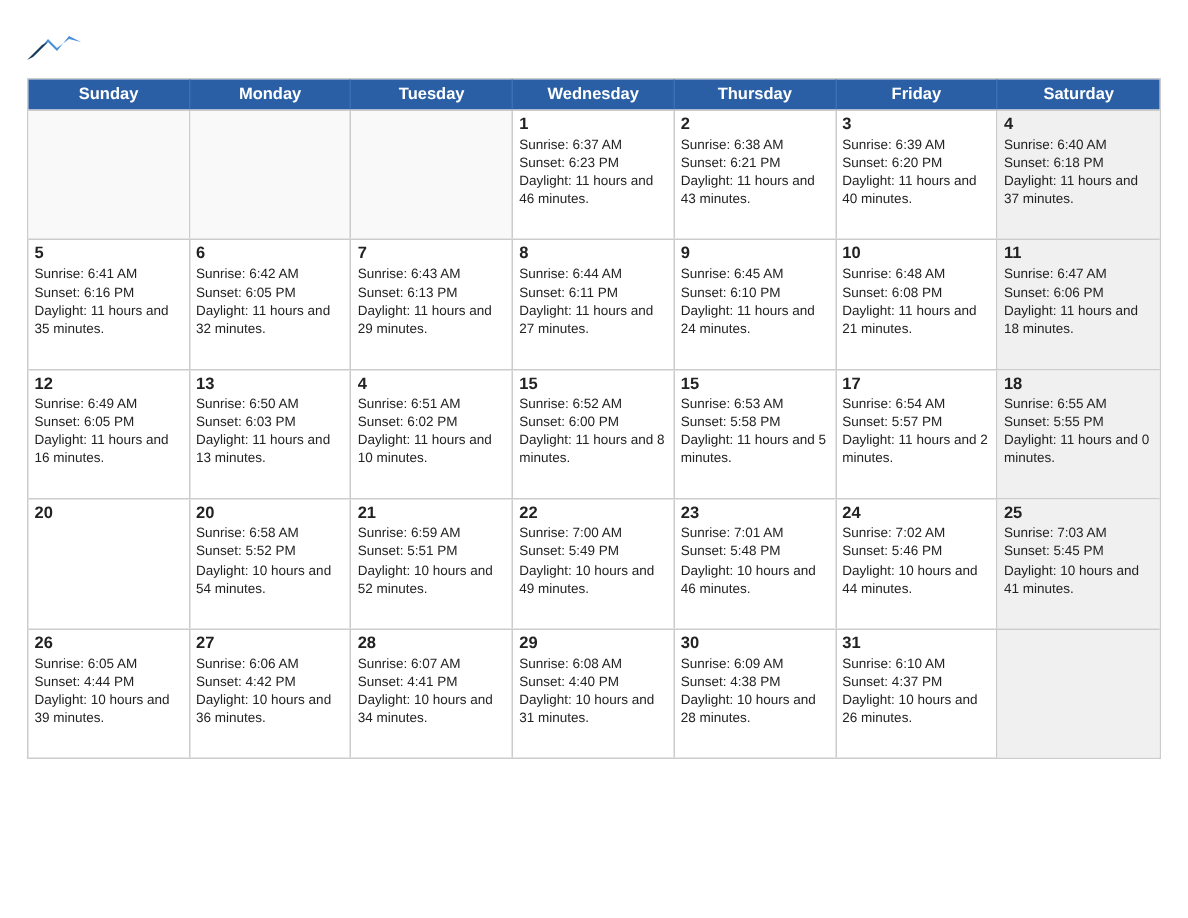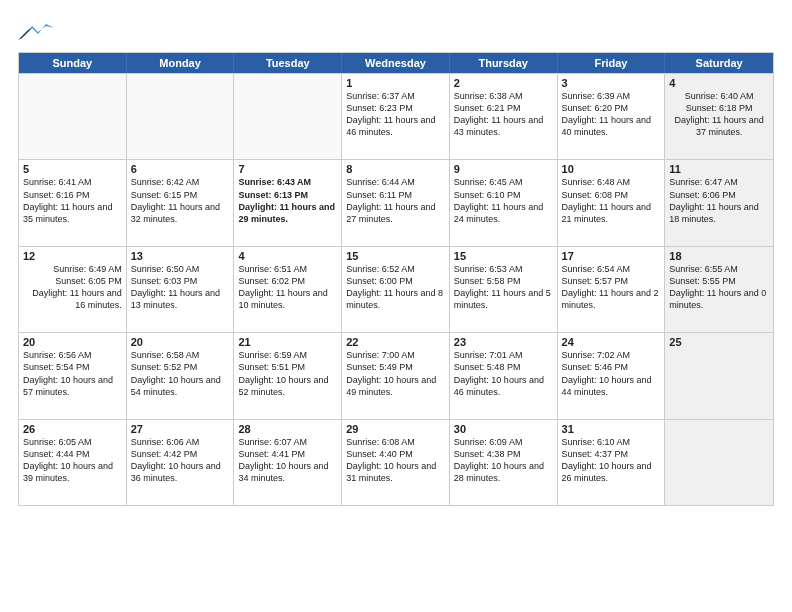"Sunrise: 6:40 AM" div.cell-text { text-align: center -> none }
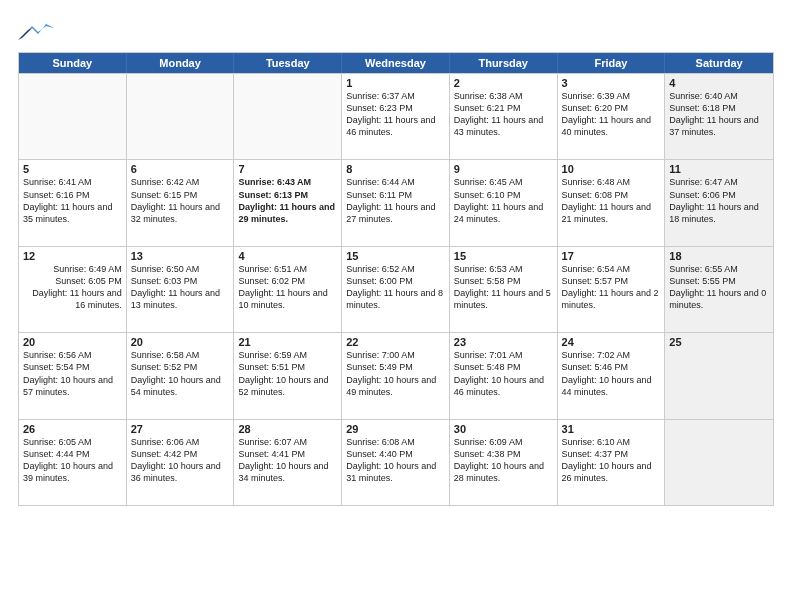"Sunrise: 6:42 AM" div.cell-text { text: 6:15 -> 6:05 }
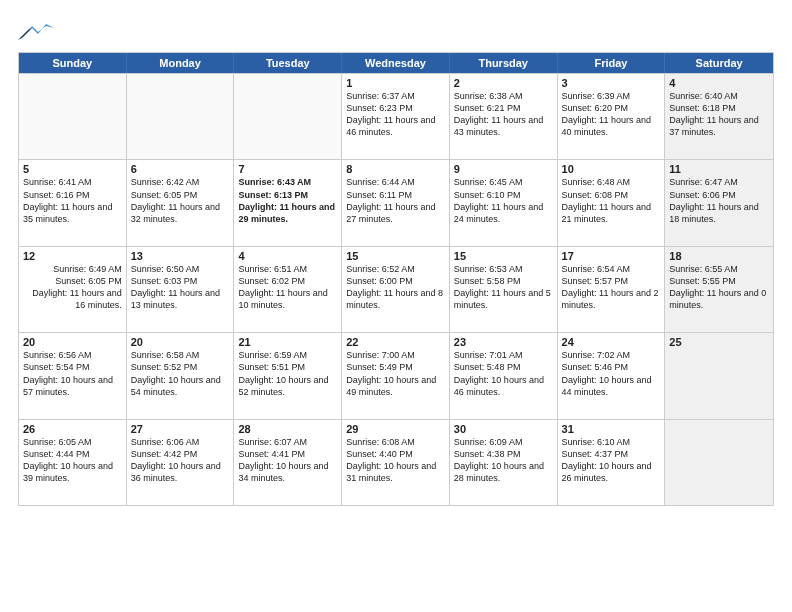"Sunrise: 6:43 AM" div.cell-text { font-weight: bold -> none }
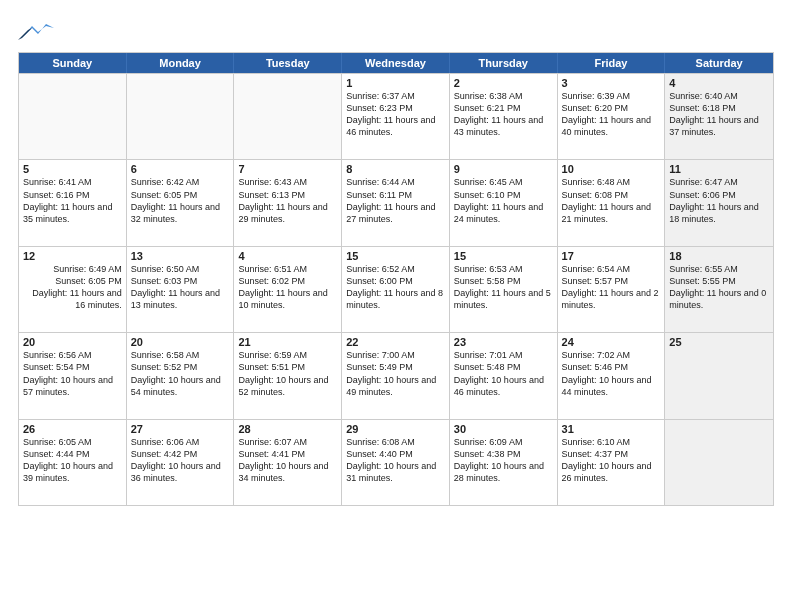"Sunrise: 6:49 AM" div.cell-text { text-align: right -> none }
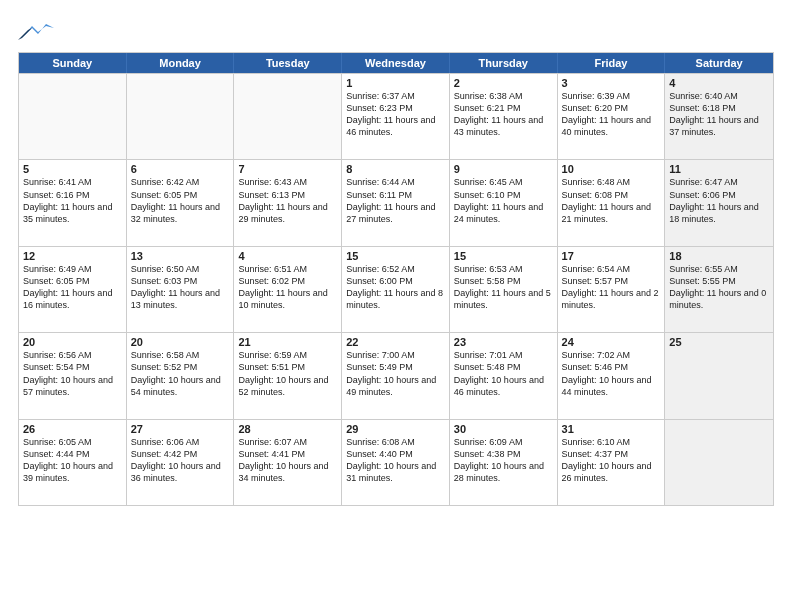"Sunrise: 6:56 AM" div.cell-text { html: <div>Sunrise: 6:56 AM Sunset: 5:54 PM Daylight: 10 hours and 57 minutes.</div> -> none }
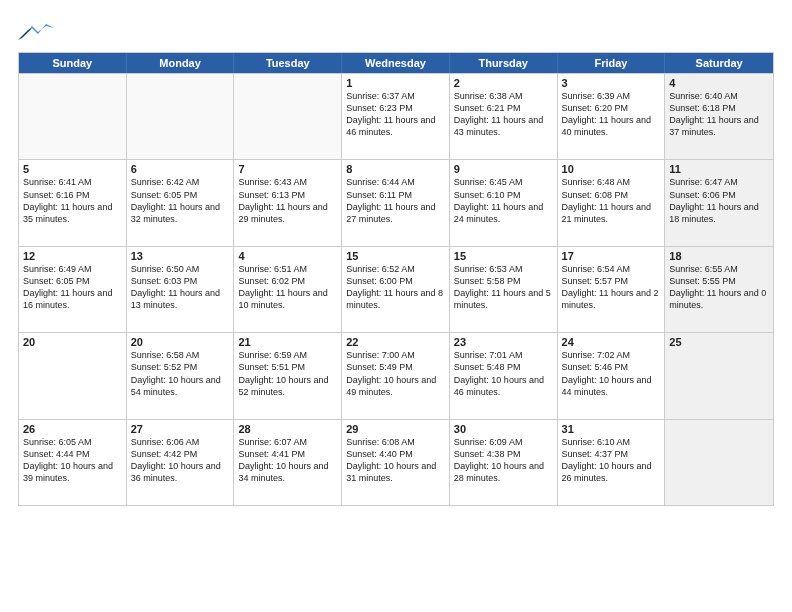"Sunrise: 7:03 AM" div.cell-text { html: none -> <div>Sunrise: 7:03 AM Sunset: 5:45 PM Daylight: 10 hours and 41 minutes.</div> }
